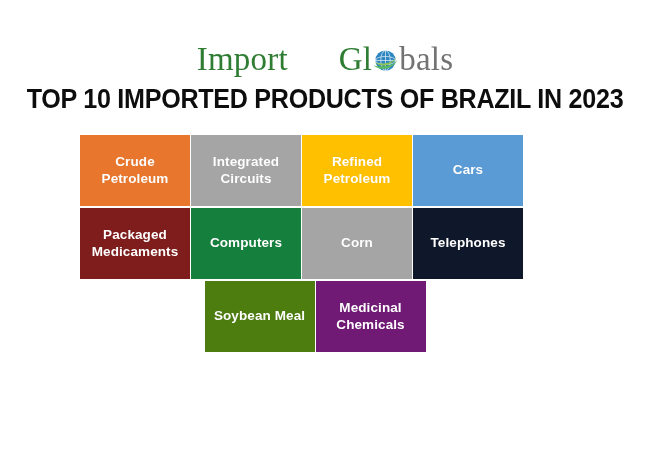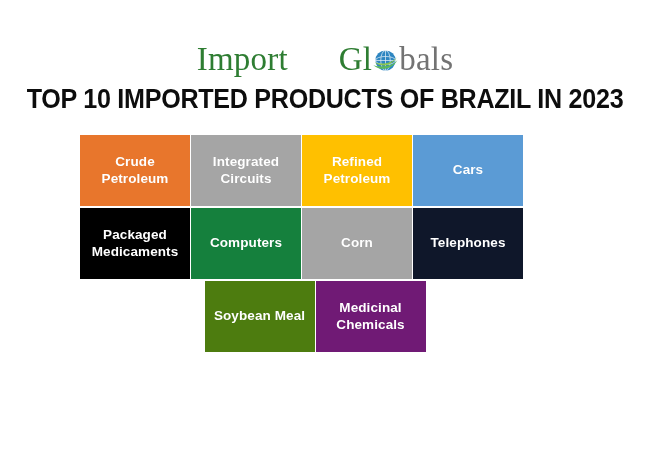"Packaged Medicaments" div.box { background: #000000 -> #7f1d1d }
